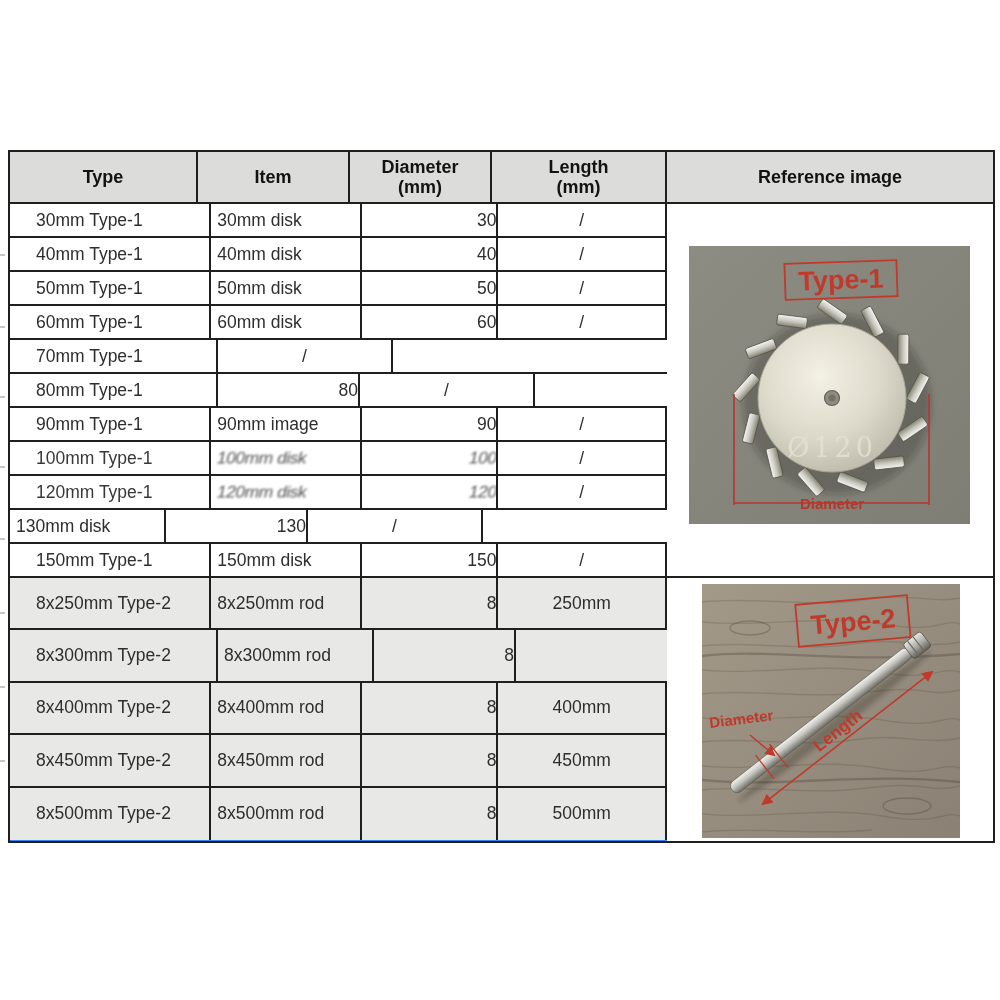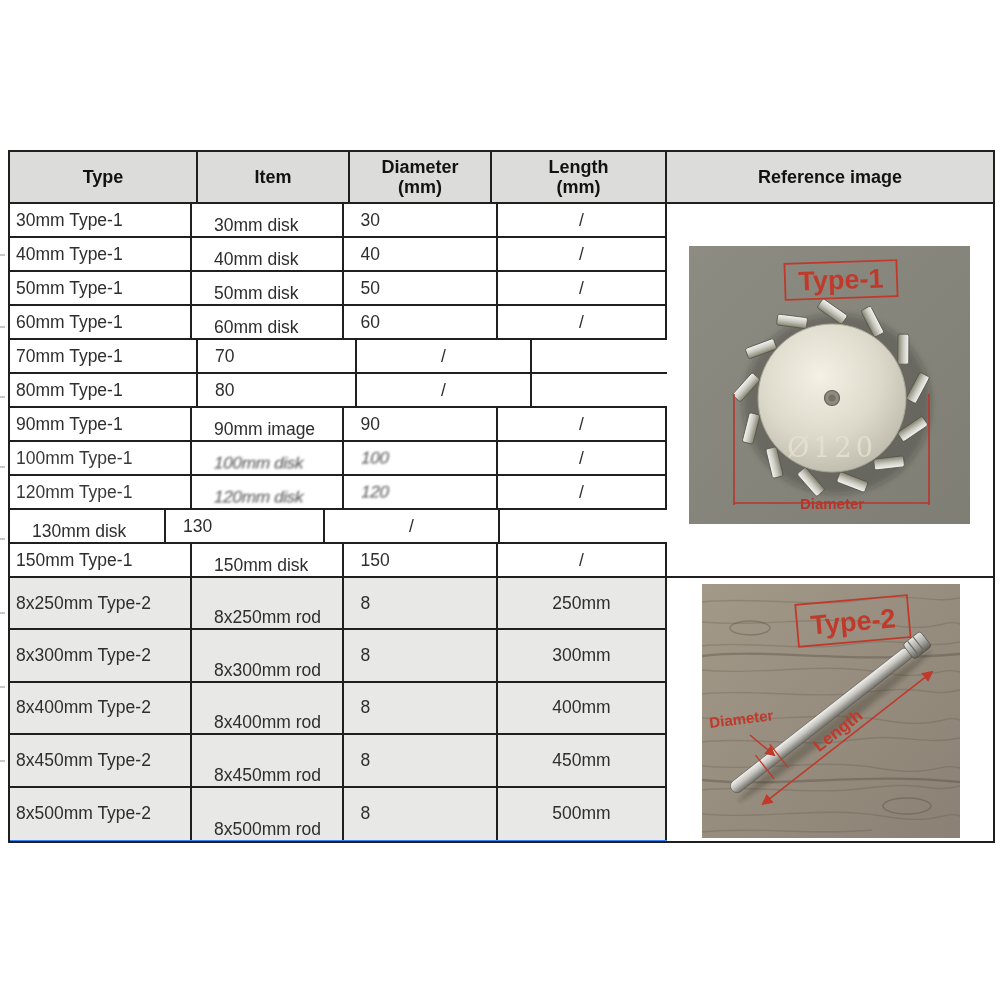"30mm Type-1" .c-type { margin-left: none -> 20px }
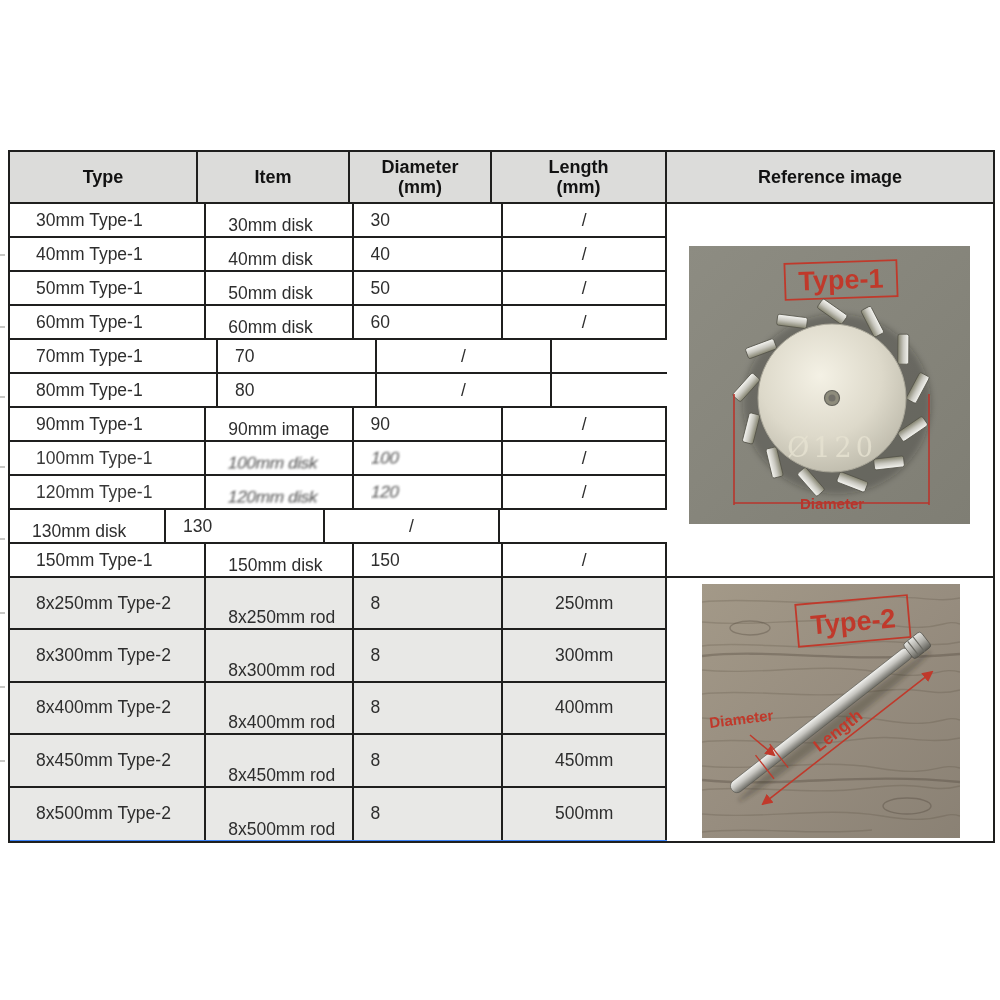"30mm disk" .c-item { align-items: flex-end -> none; padding-left: 22px -> 6px }
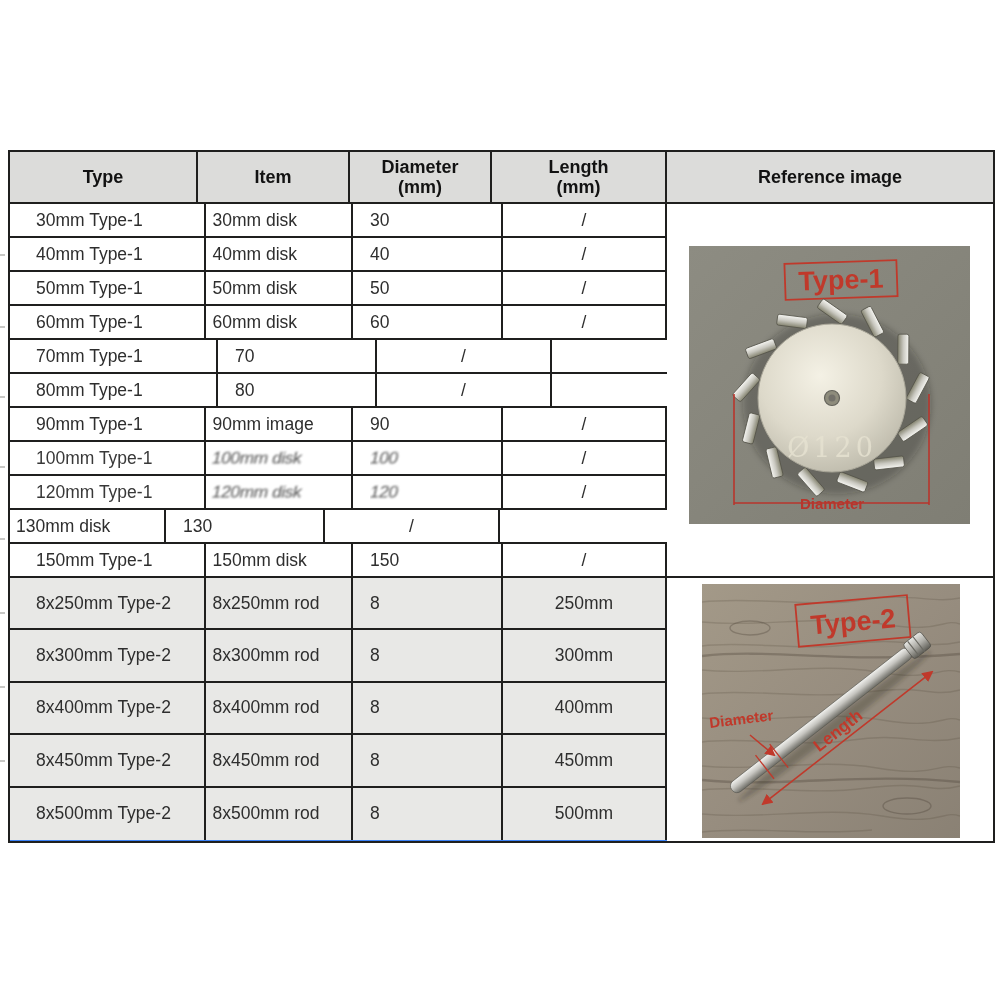"30" .c-diam { justify-content: flex-start -> flex-end; margin-left: 17px -> none }
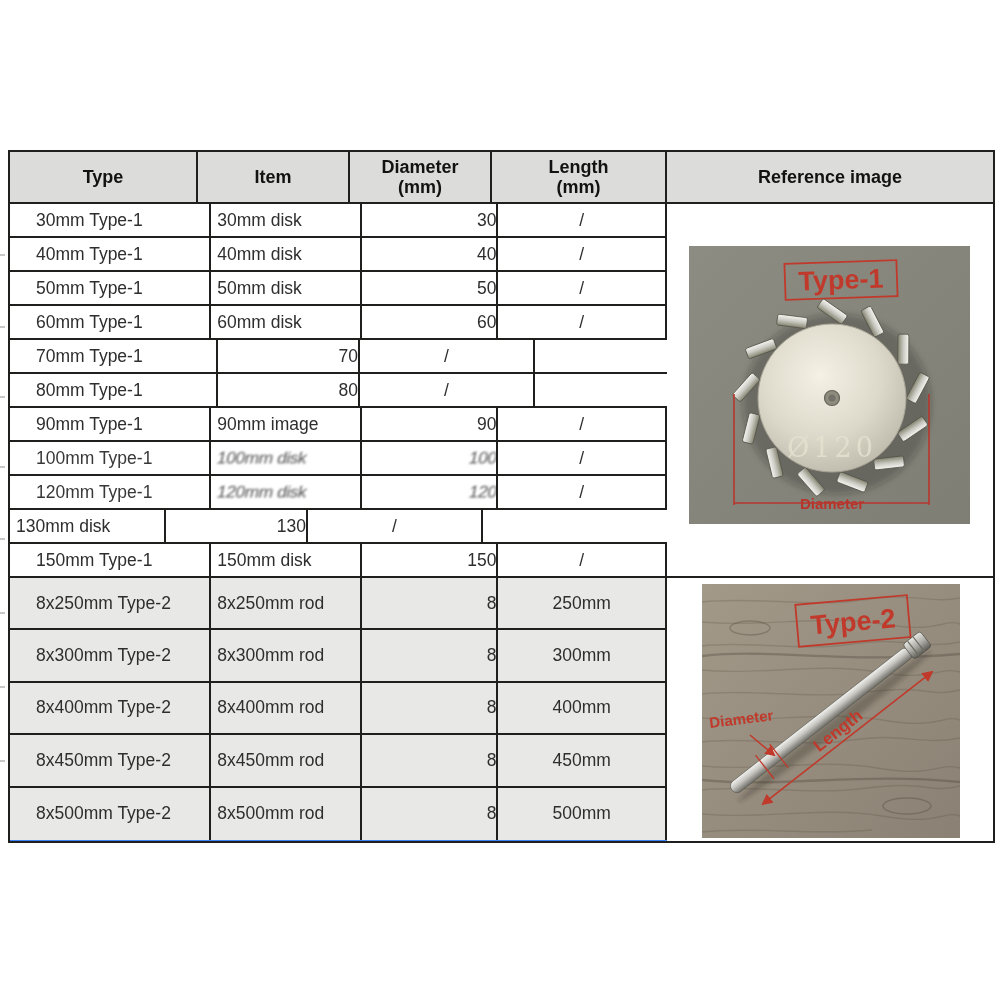"70" div.cell { html: <div> <span>70</span> </div> -> none }
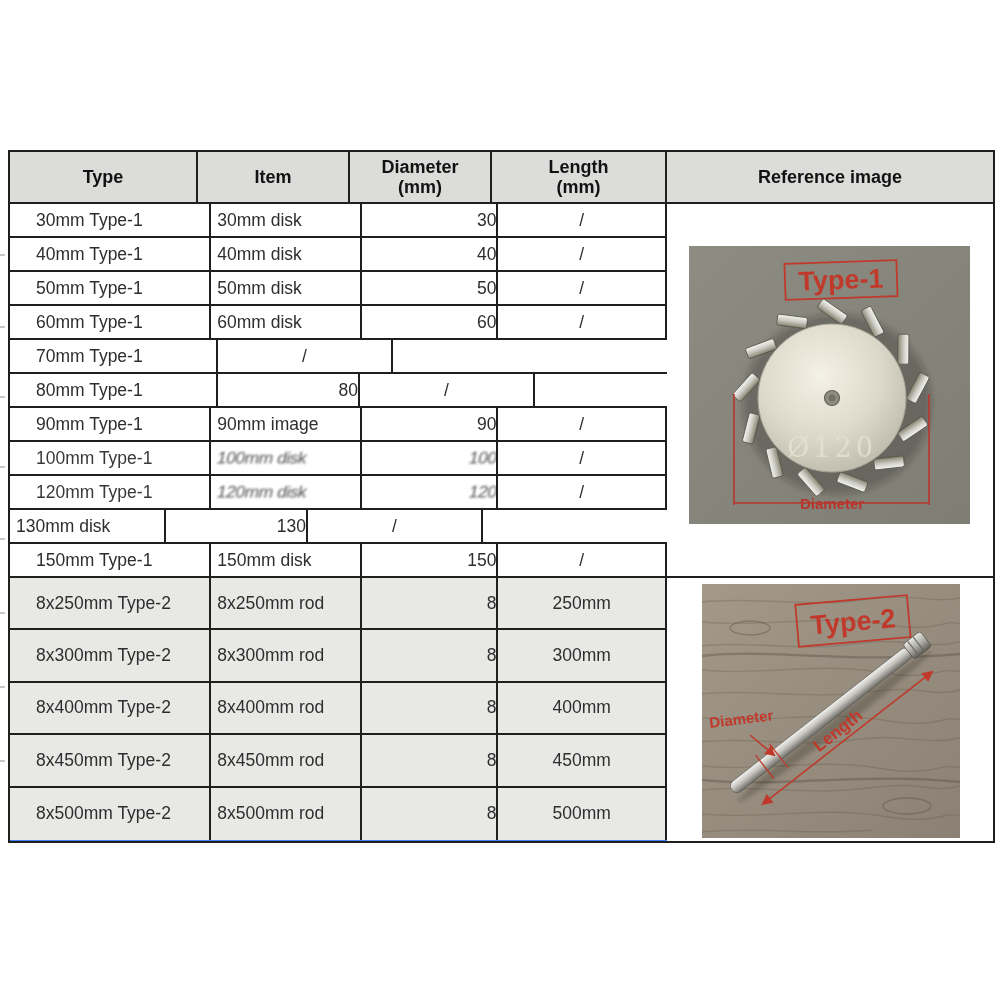"300mm" div.cell { html: <div> <span>300mm</span> </div> -> none }
